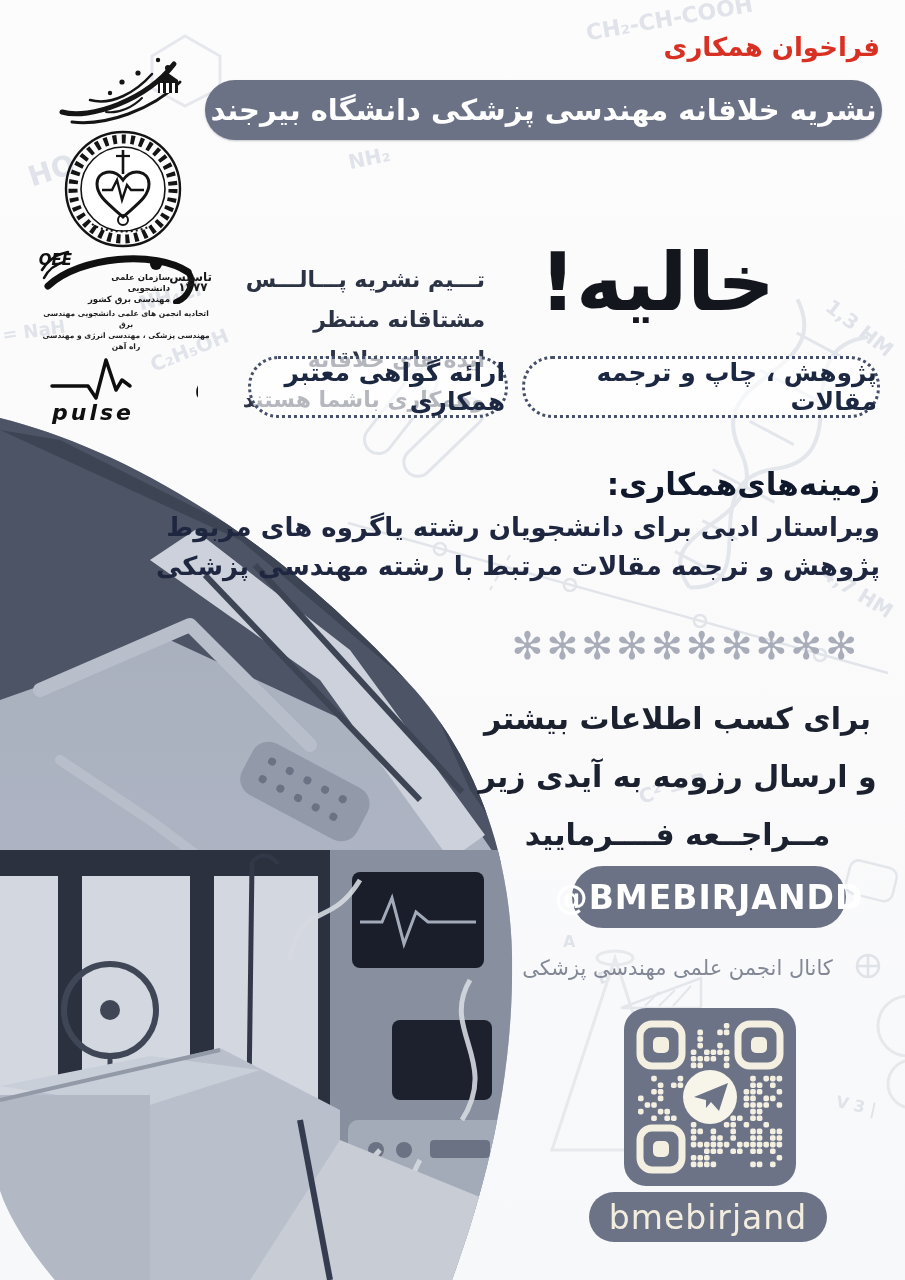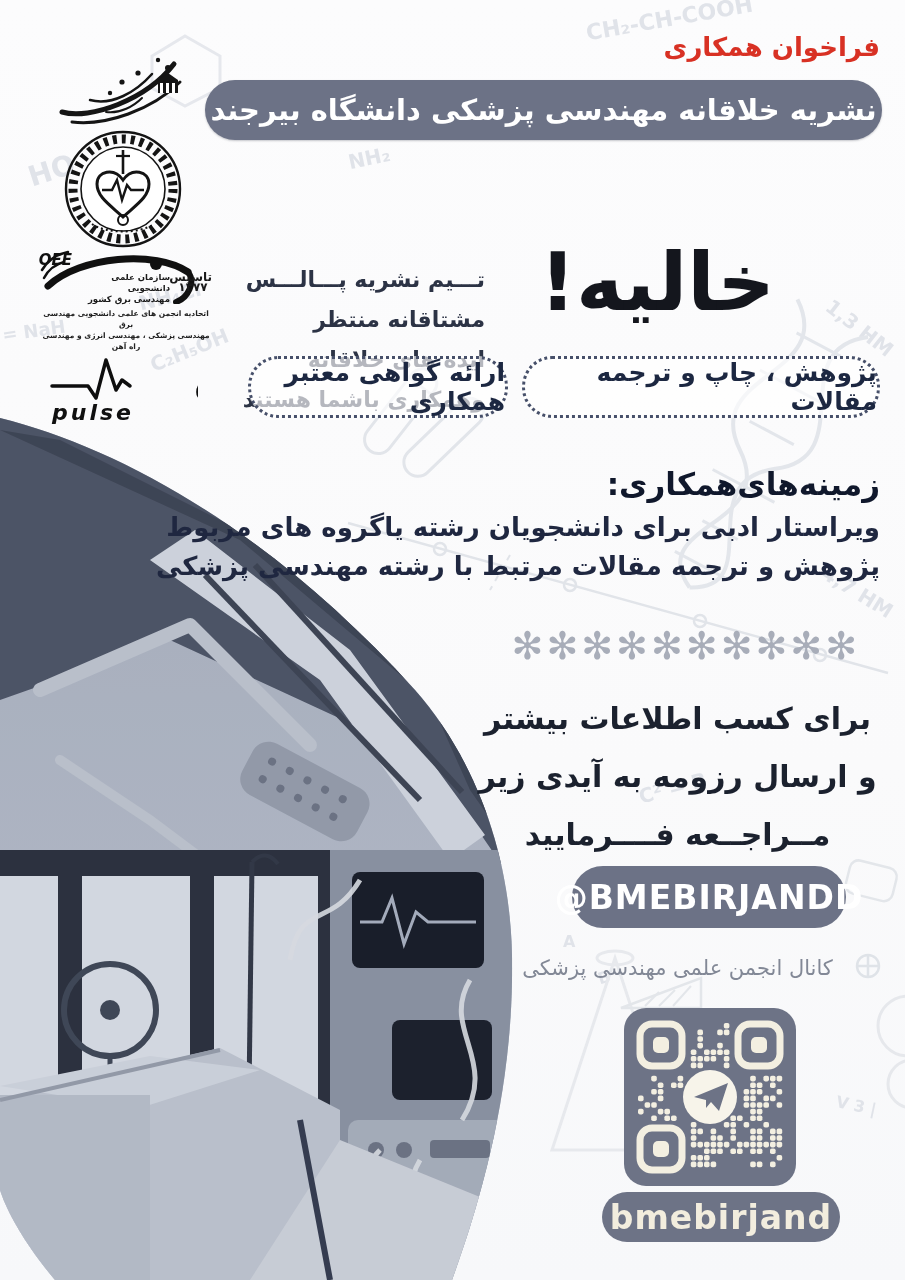"bmebirjand" .qr-pill { font-weight: bold -> normal; margin-left: 13px -> none }
